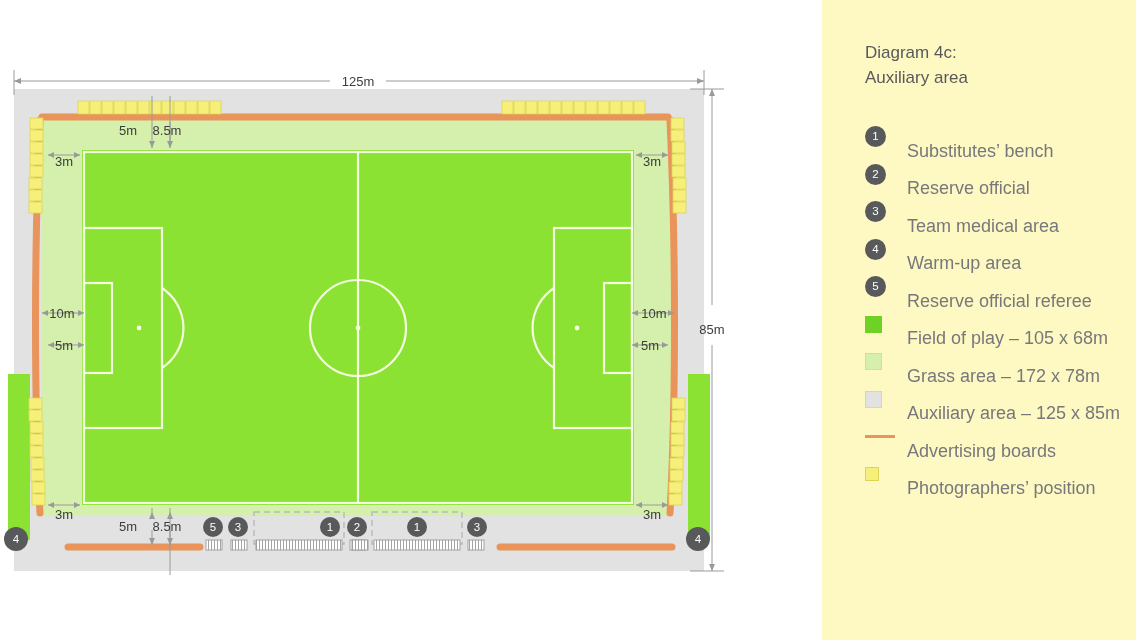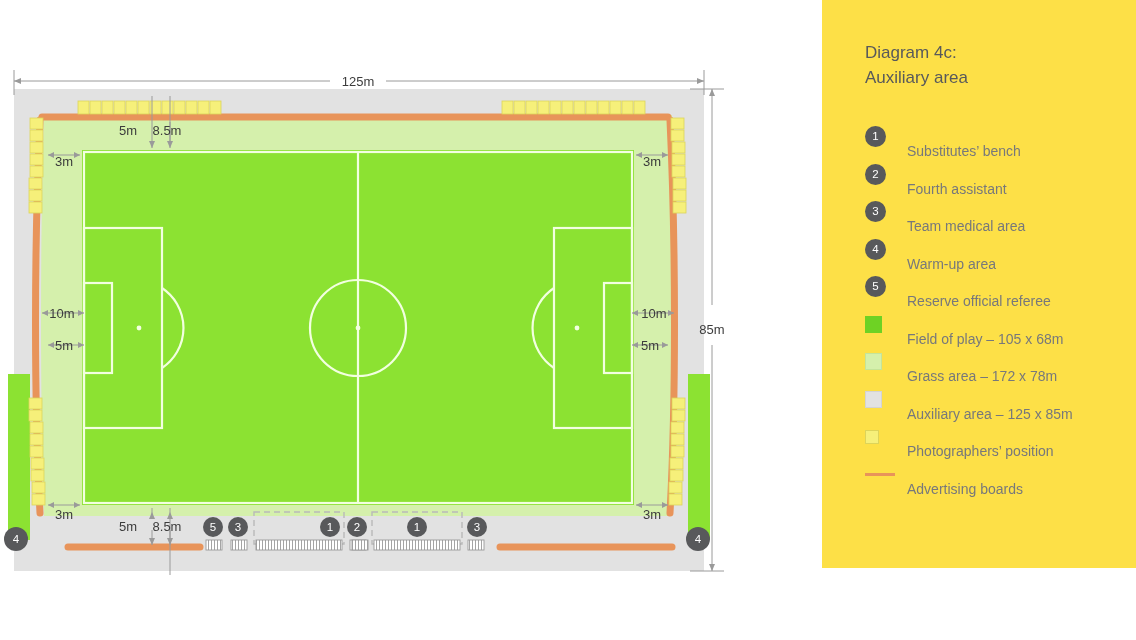"Diagram 4c:" #legend-panel { background: #fde047 -> #fef9c3; height: 568px -> 640px }
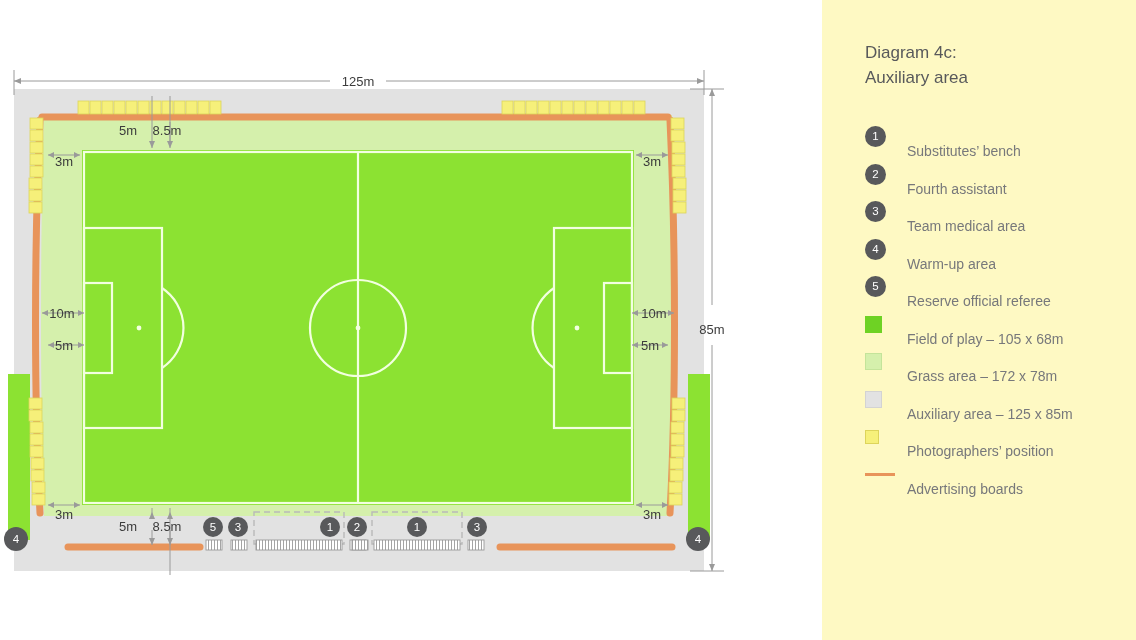"Substitutes’ bench" .legend-label { font-size: 14px -> 18px }
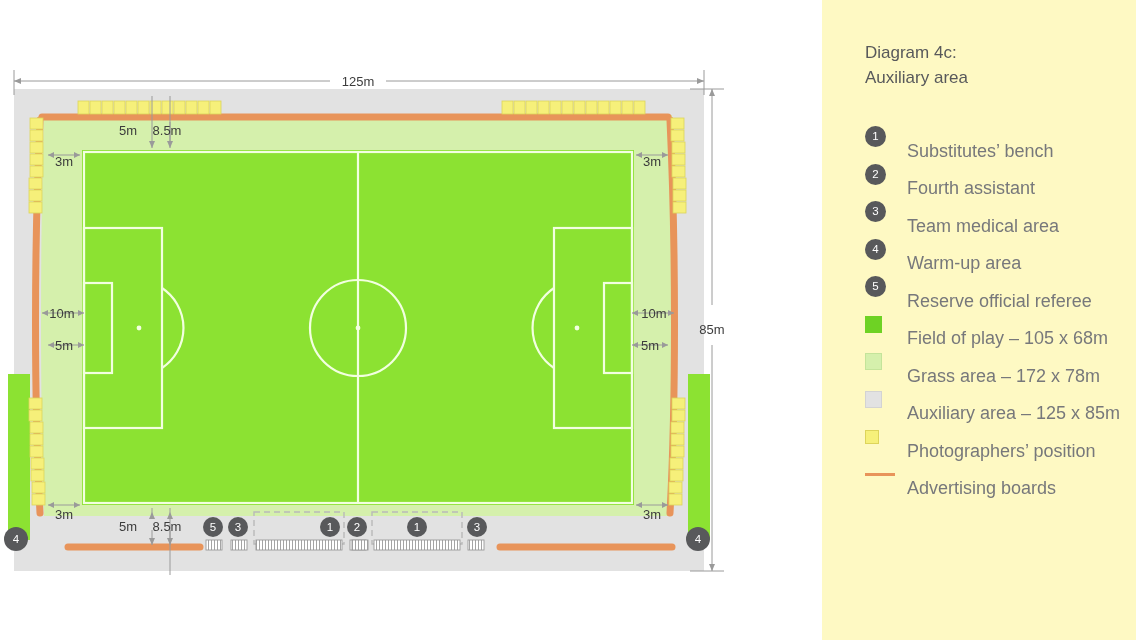"Fourth assistant" span.legend-label { text: Fourth assistant -> Reserve official }
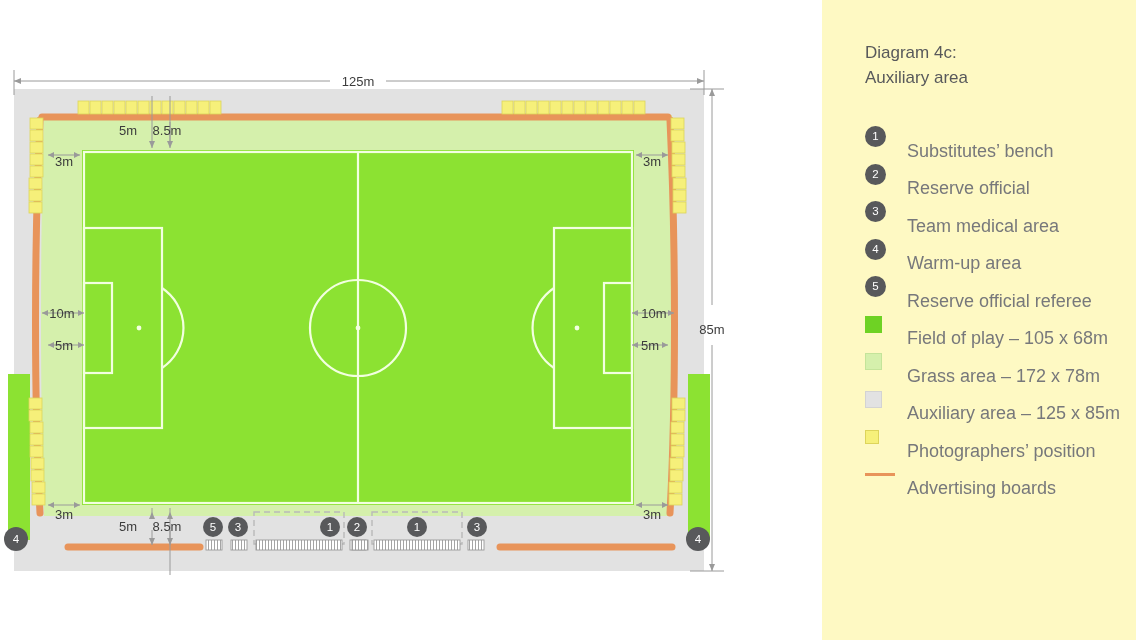"Photographers’ position" div.legend-row { order: before "Advertising boards" -> after "Advertising boards" }
